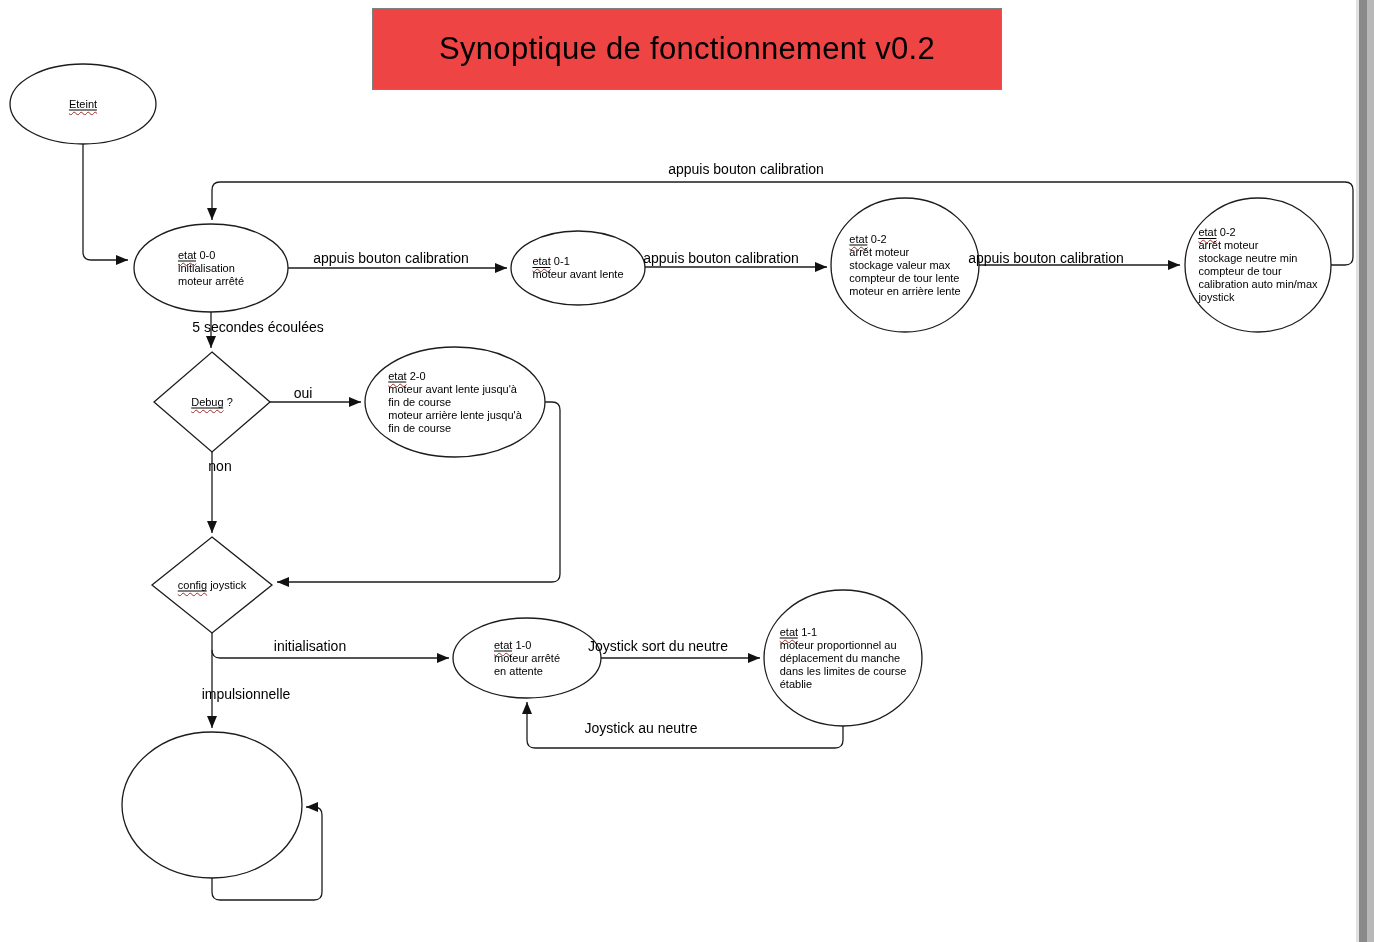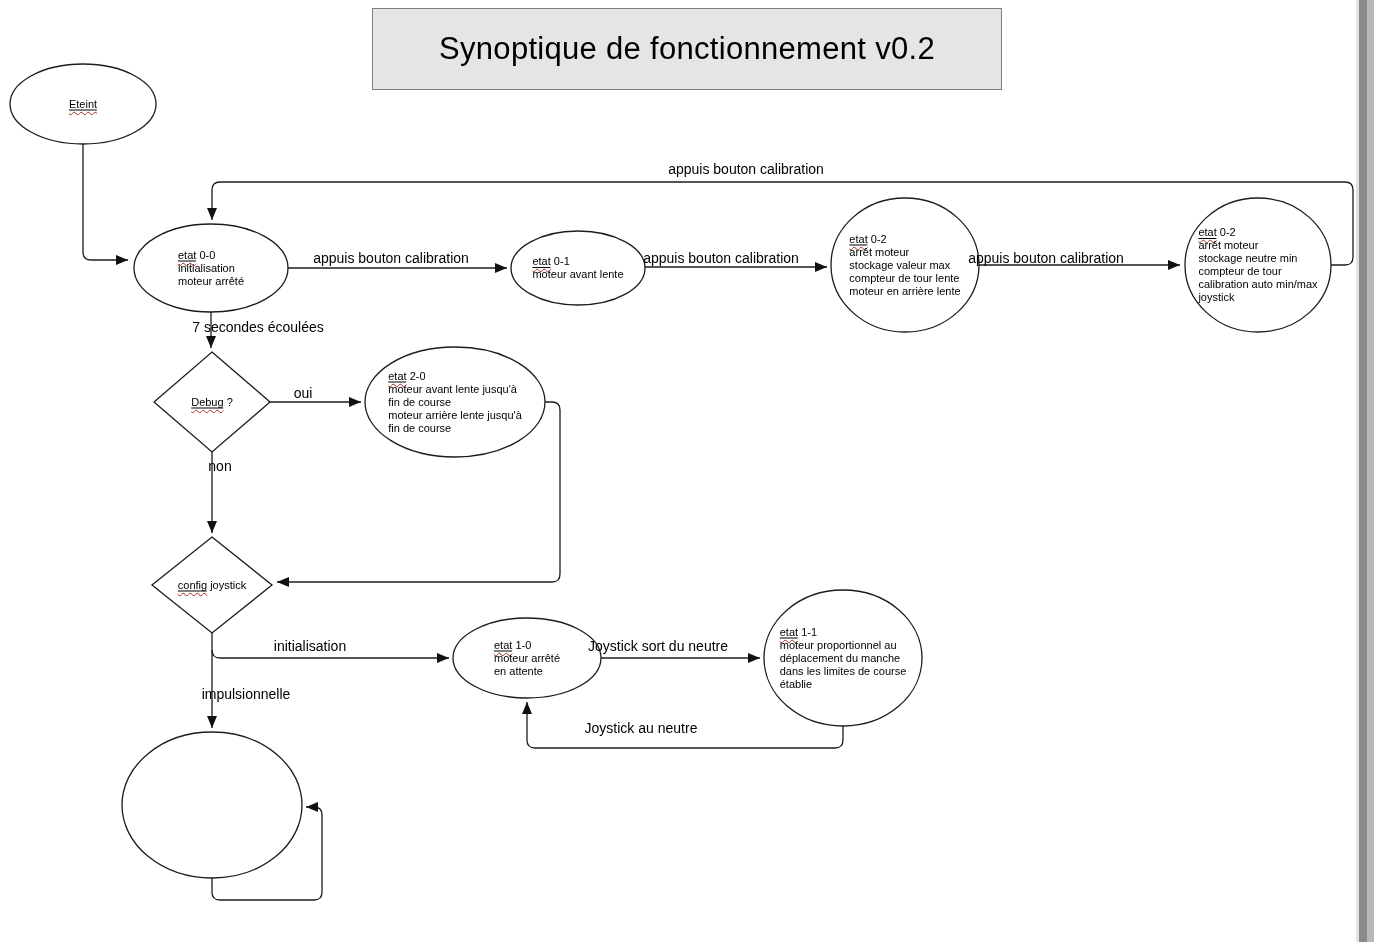"Synoptique de fonctionnement v0.2" .title-box { background: #e5e5e5 -> #ef4444 }
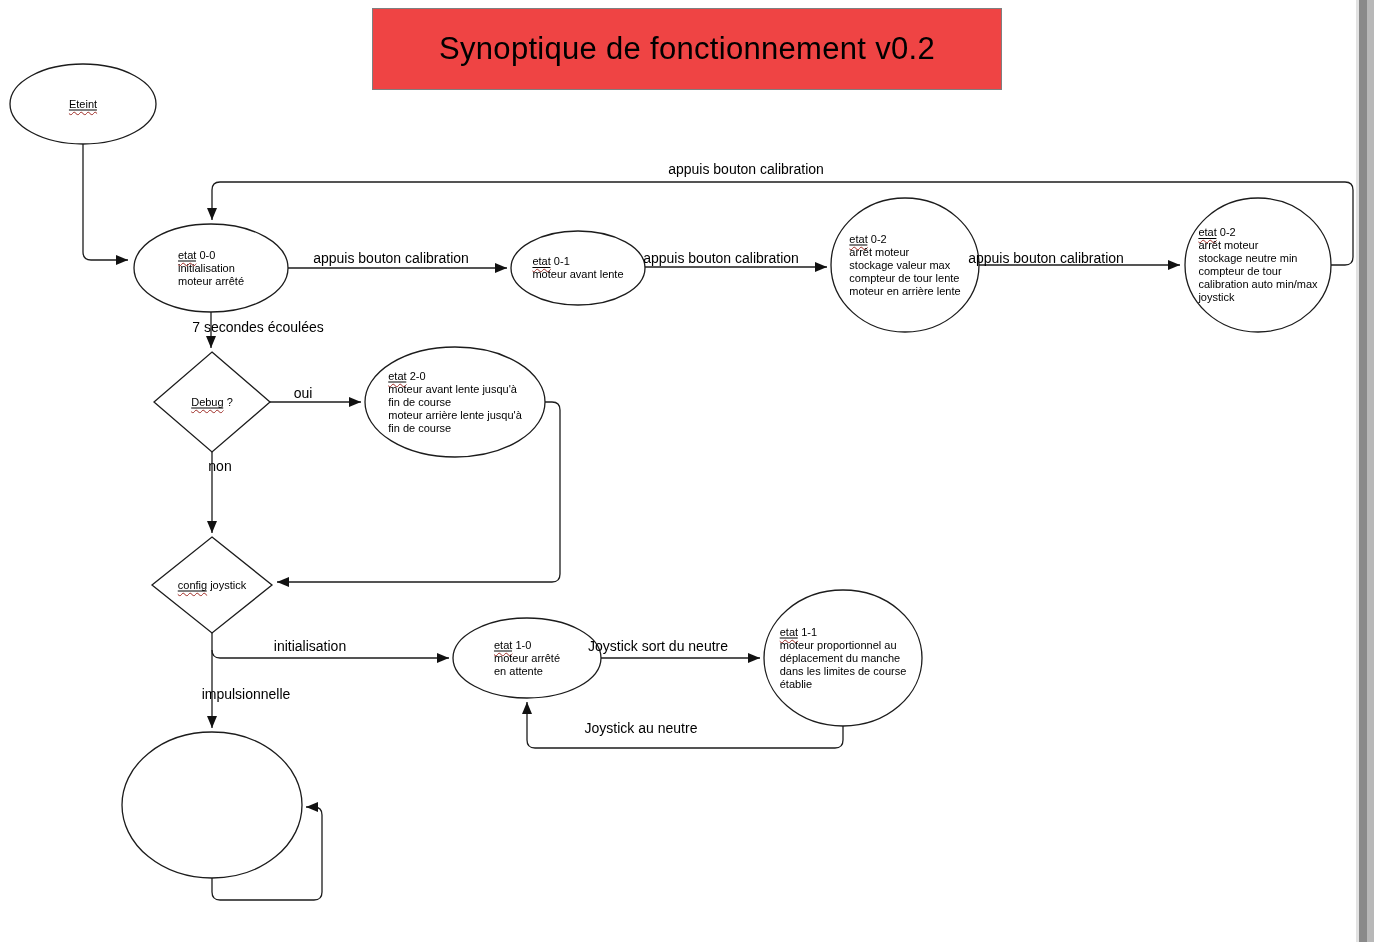"7 secondes écoulées" div.elabel { text: 7 -> 5 }
